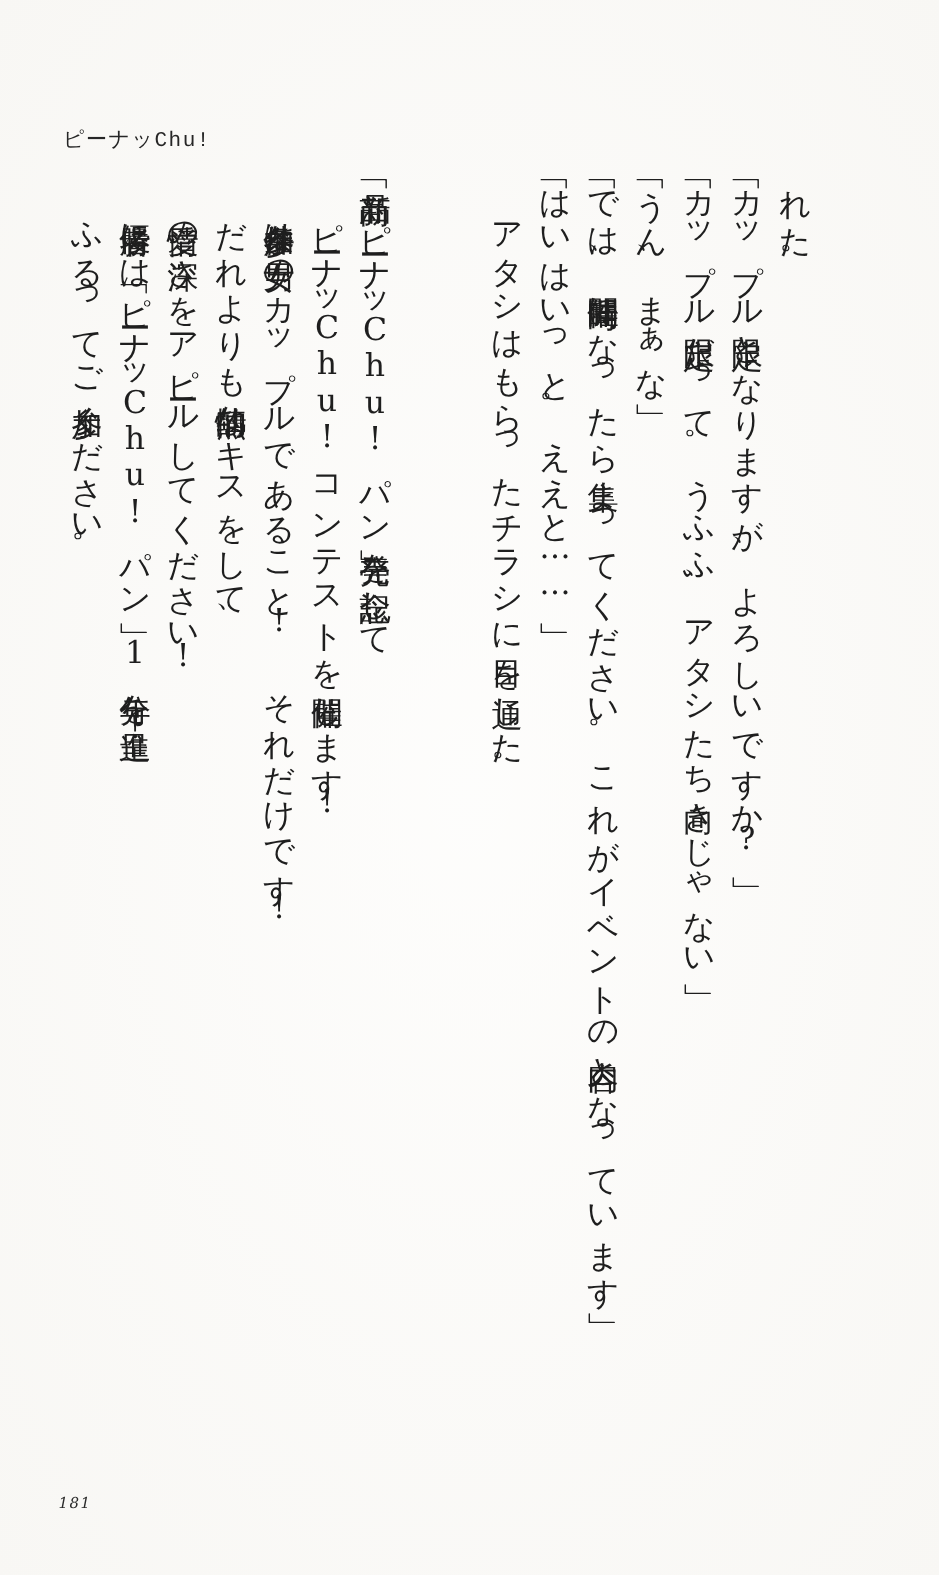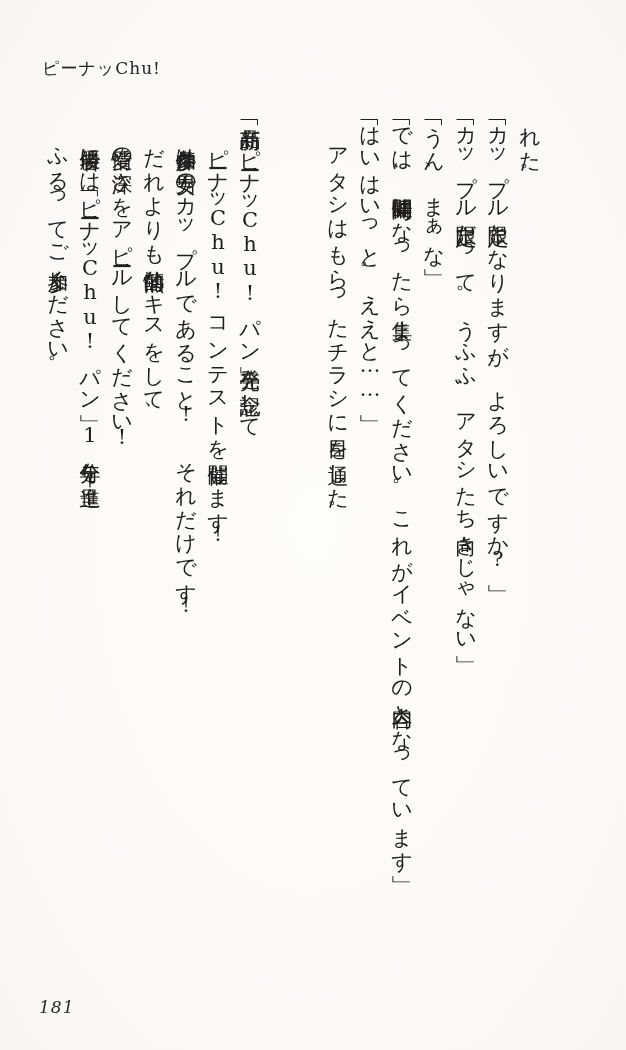"ピーナッChu!" .running-header { font-family: none -> Liberation Mono, monospace; font-size: 17px -> 14px; top: 57px -> 84px }
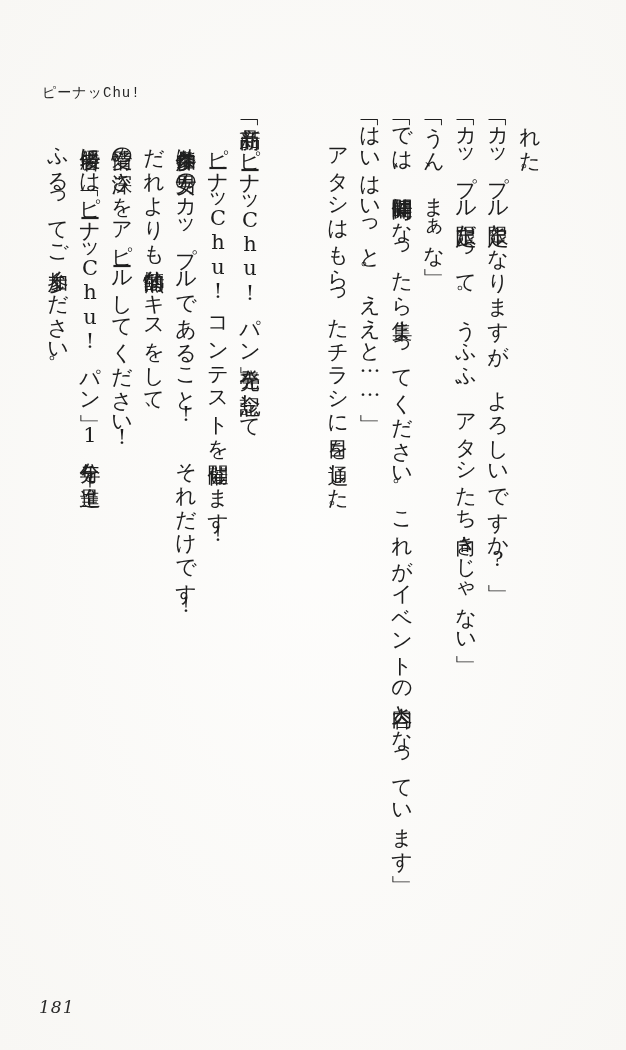"181" .page-number { font-size: 17px -> 10px }
